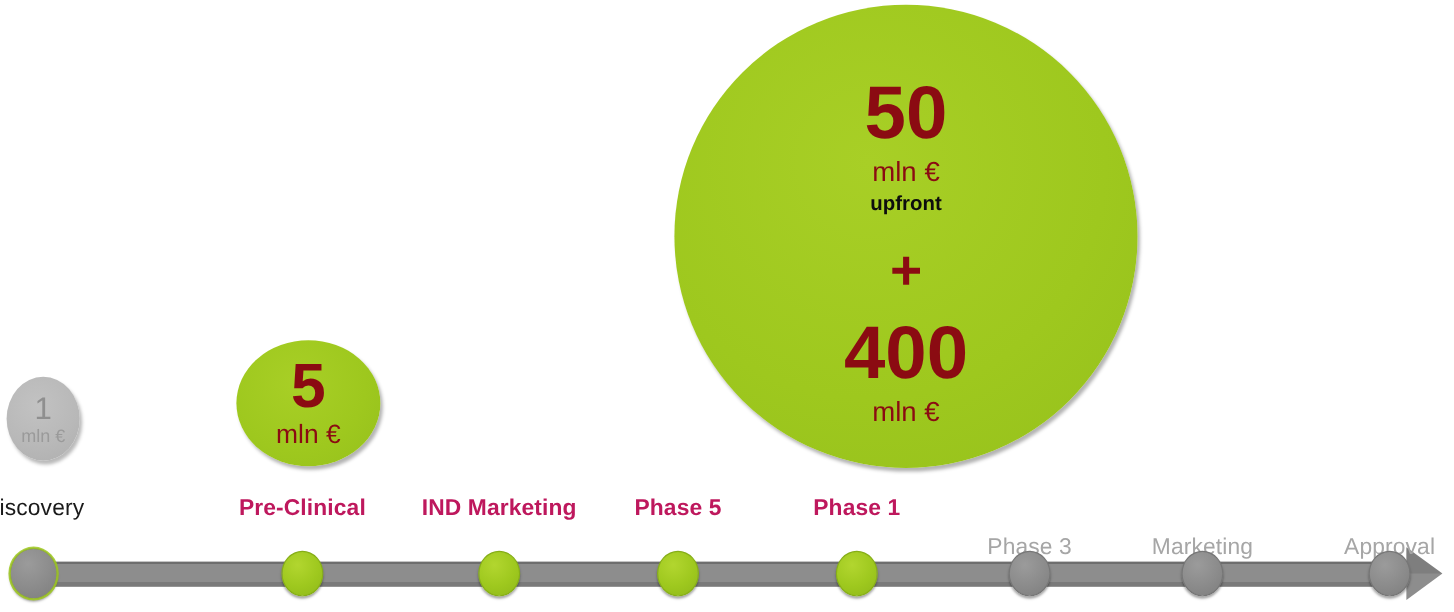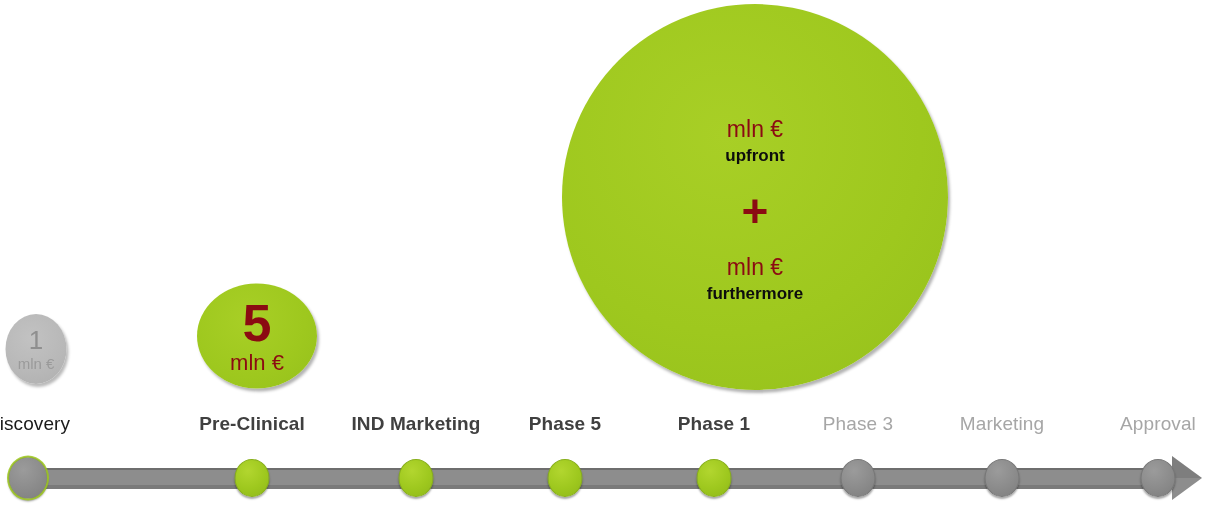"50" div.amount { html: none -> <div>50</div> }
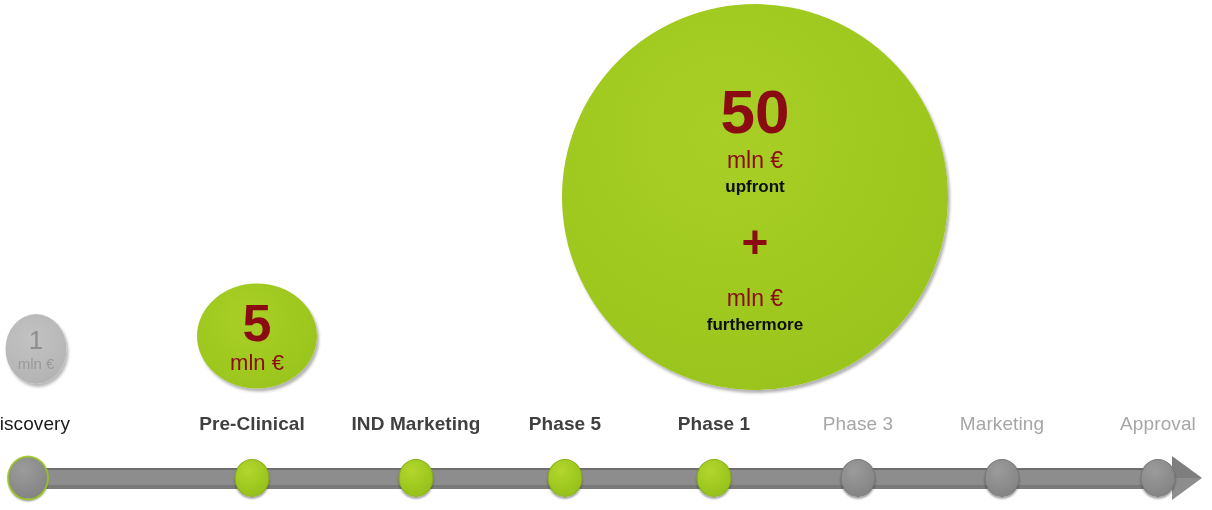"400" div.amount { html: none -> <div>400</div> }
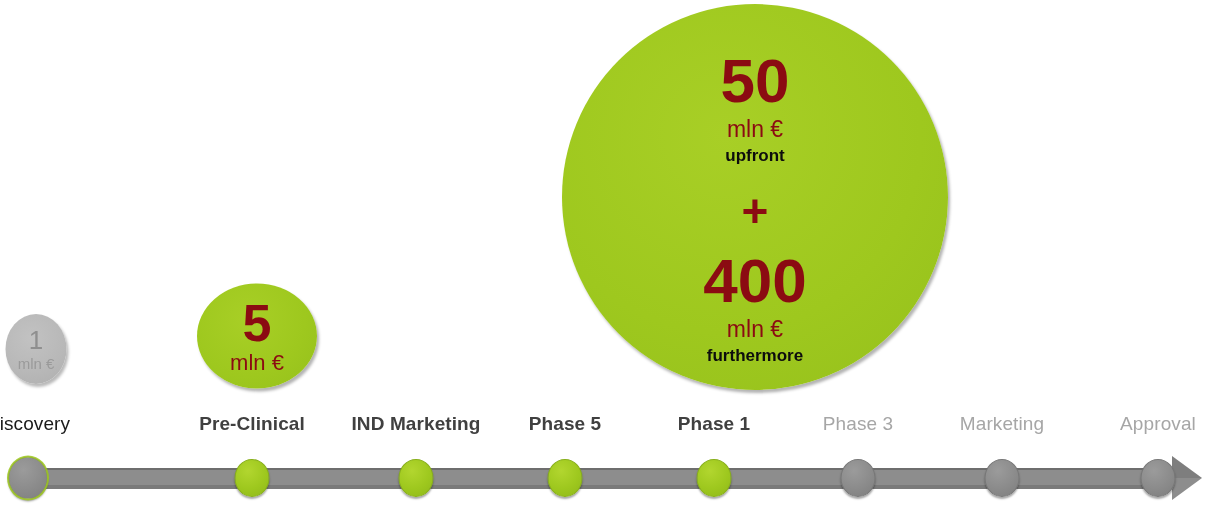"furthermore" div.caption { html: <div>furthermore</div> -> none }
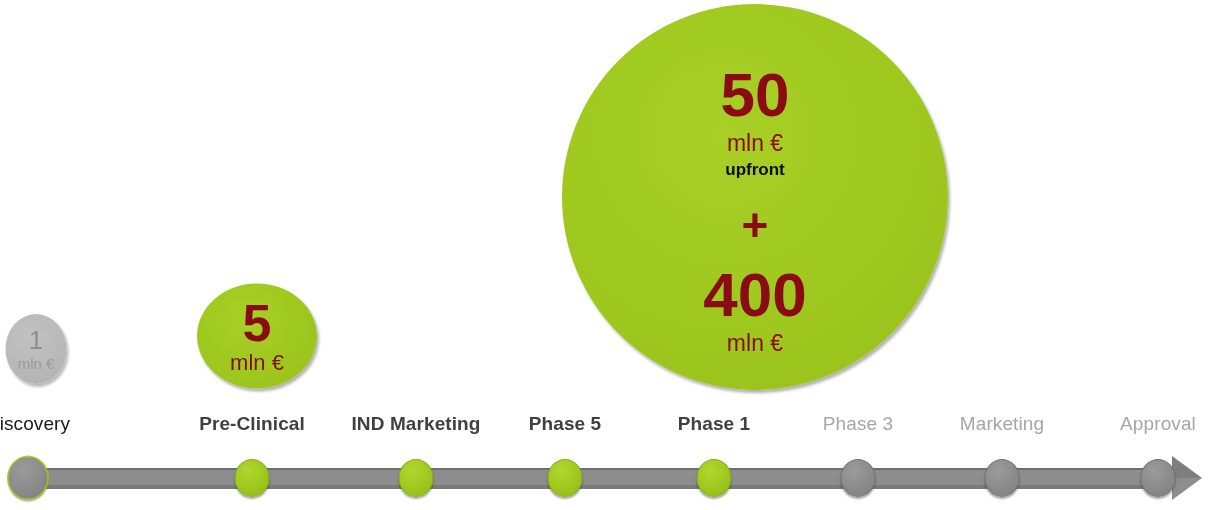"Pre-Clinical" .stage-label.active { color: #404040 -> #be185d }
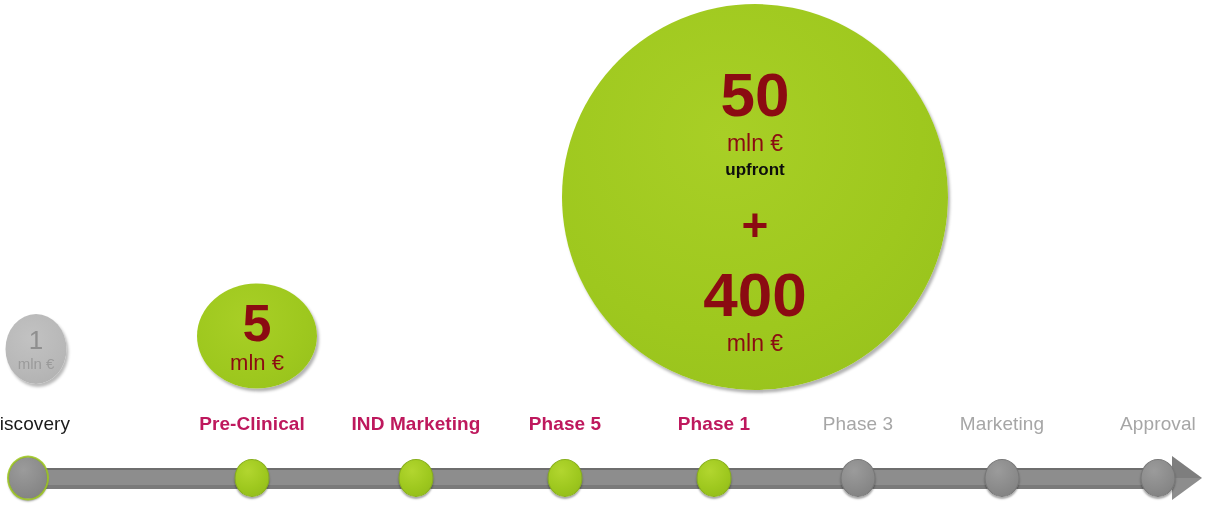"Phase 3" .stage-label.inactive { margin-top: none -> 33px }
